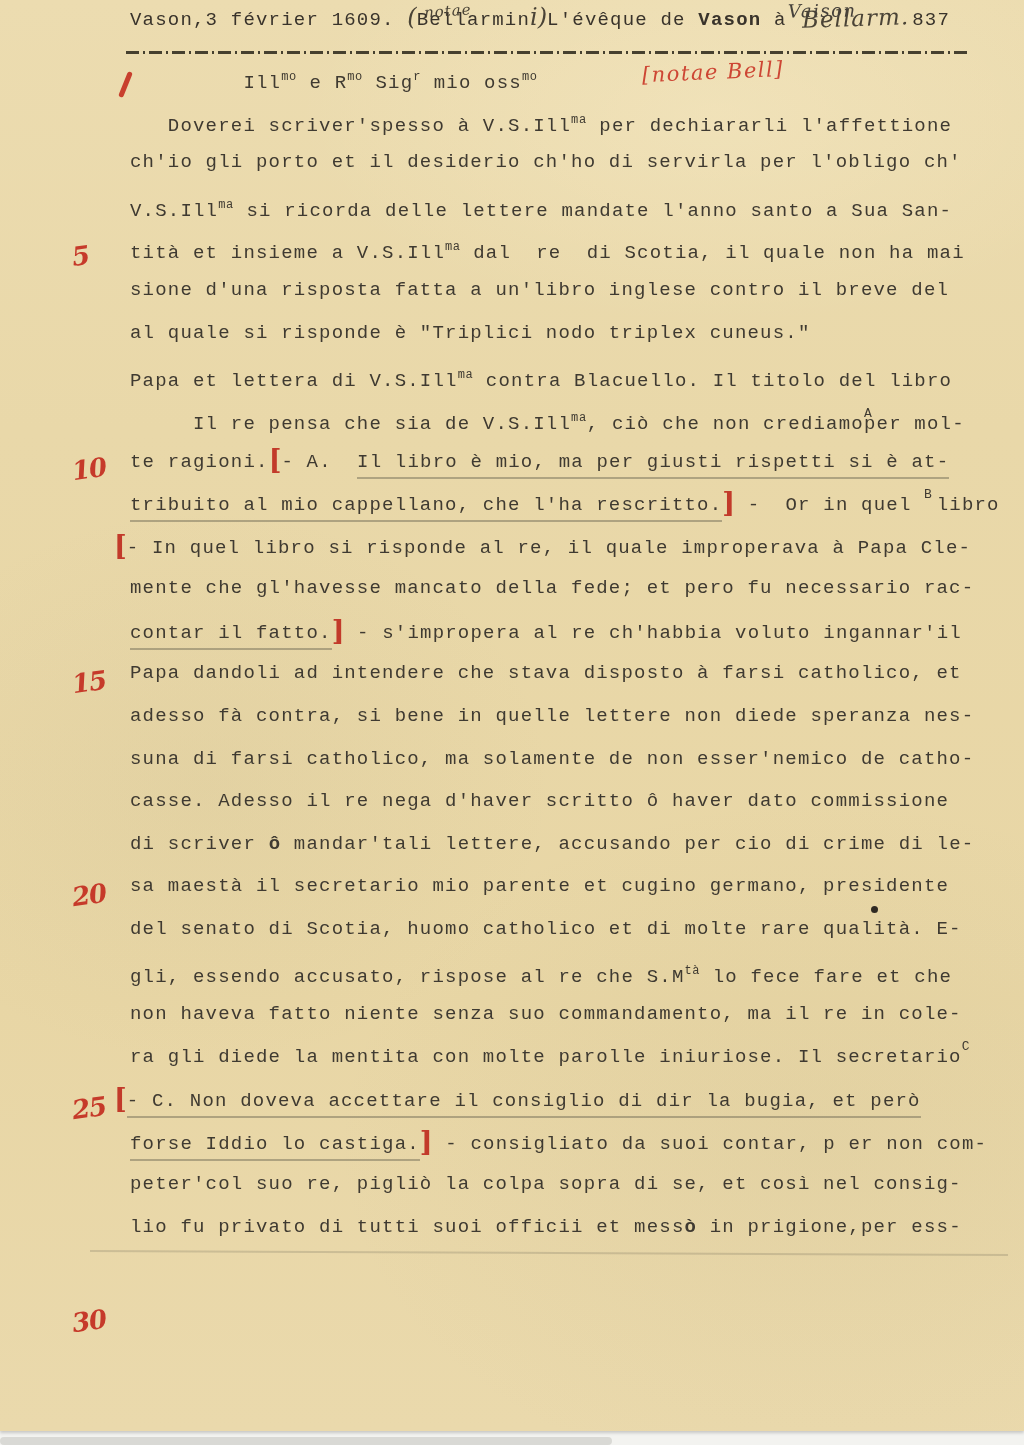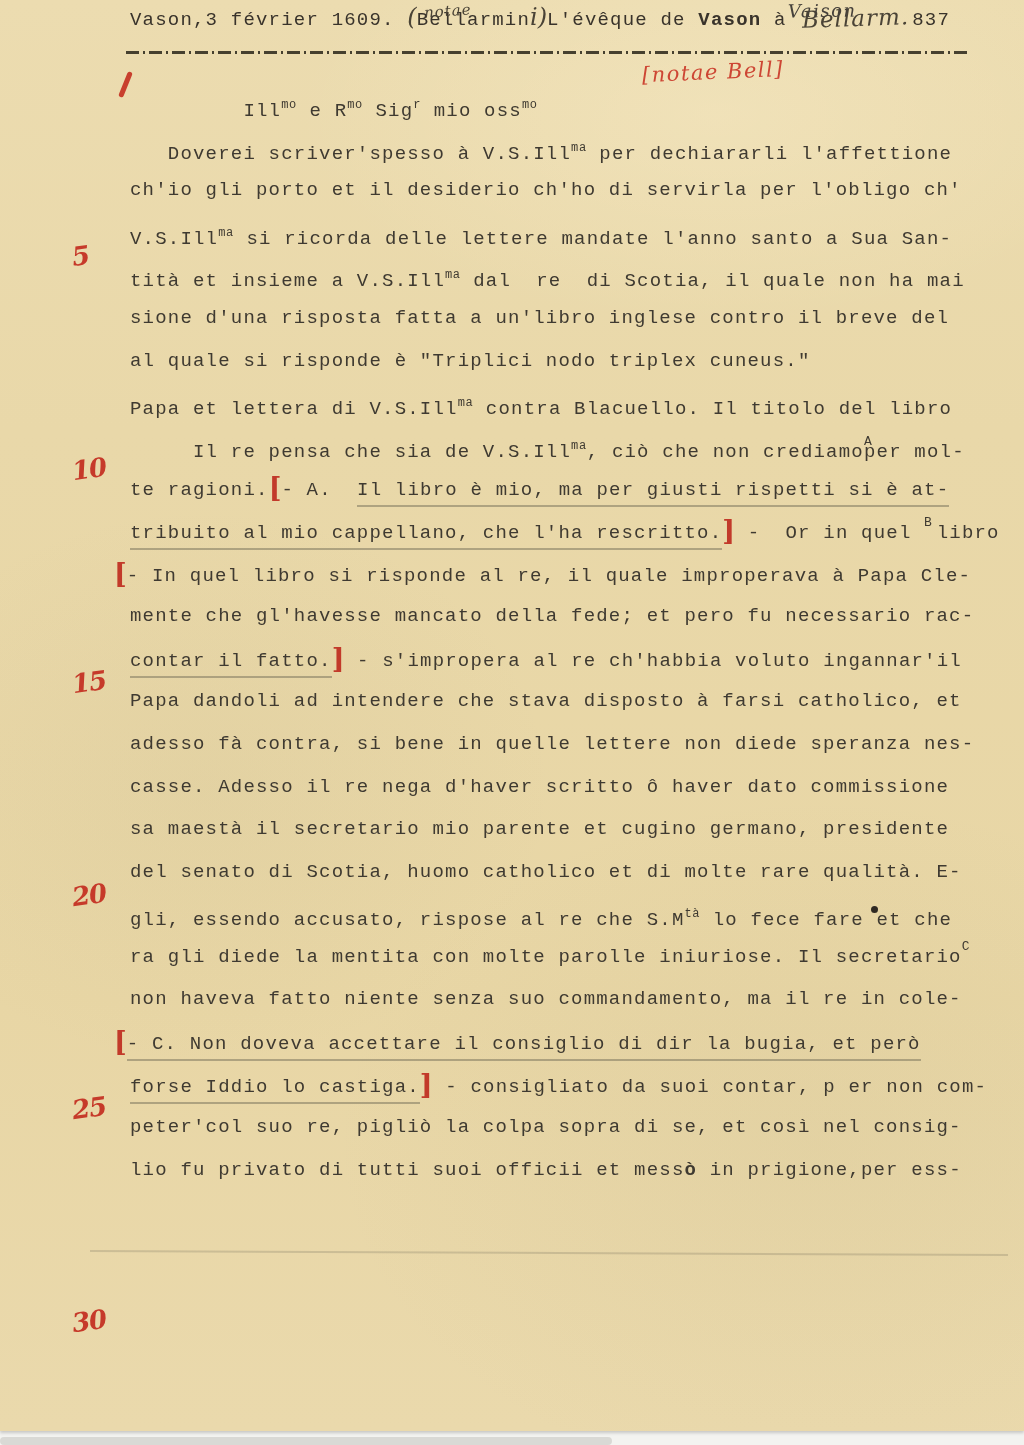"Illmo e Rmo Sigr mio" #lines { top: 84px -> 56px }
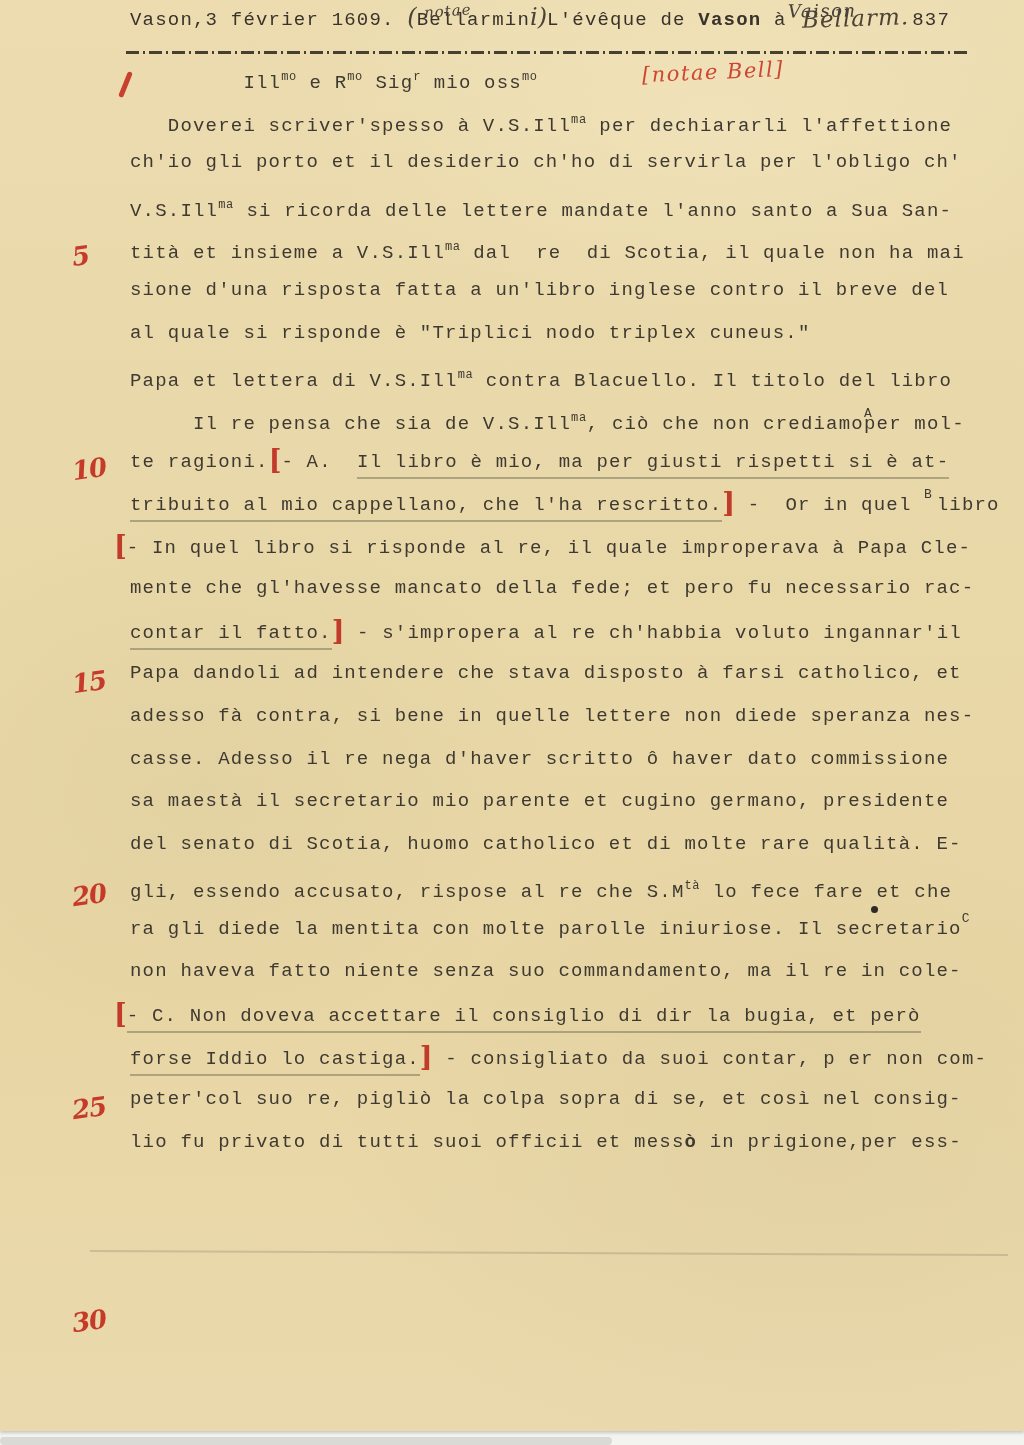"suna di farsi catholico, ma" div.tline { html: none -> <div><span>suna di farsi catholico, ma solamente de non esser'nemico de catho-</span></div> }
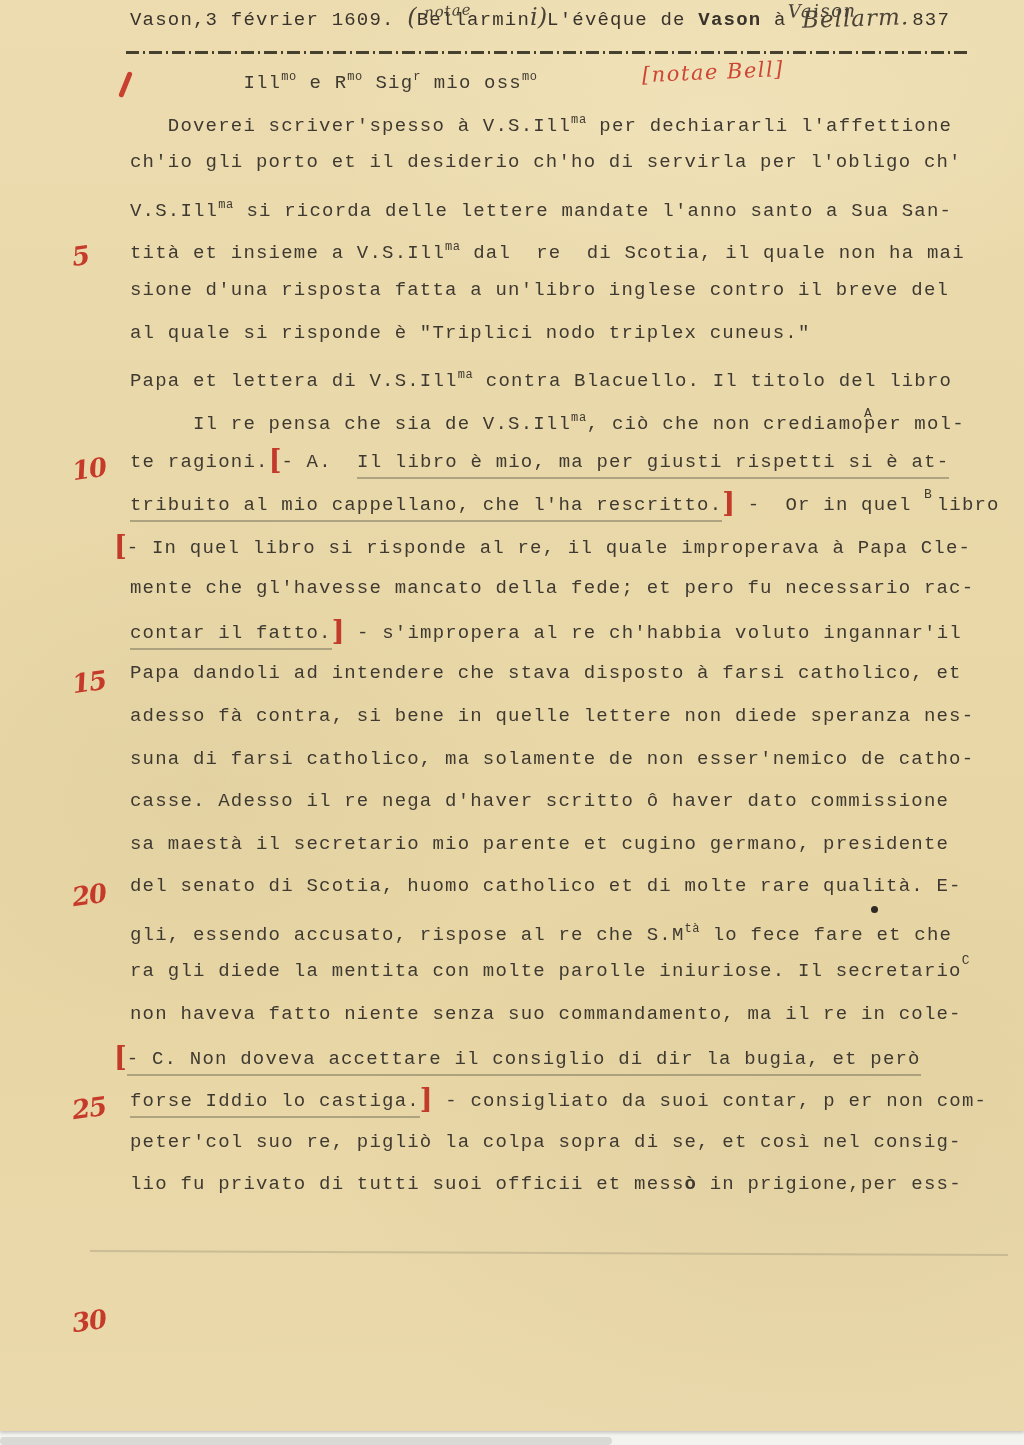"di scriver ô mandar'tali lettere," div.tline { html: none -> <div><span>di scriver </span><span>ô</span><span> mandar'tali lettere, accusando per cio di crime di le-</span></div> }
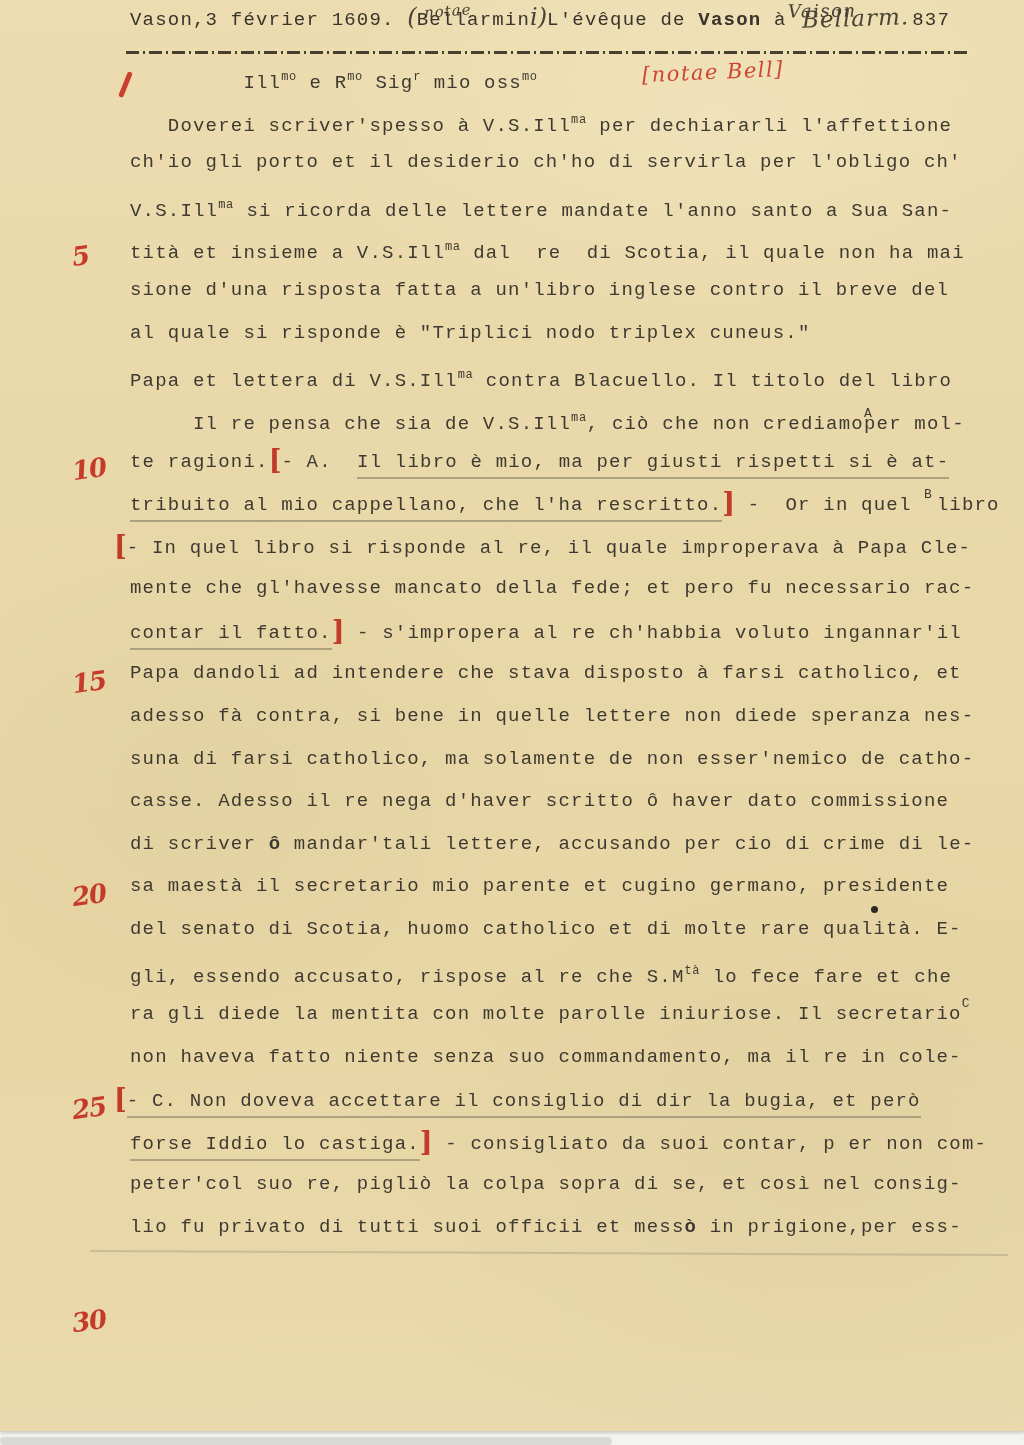"ra gli diede la mentita" div.tline { order: before "non haveva fatto niente senza" -> after "non haveva fatto niente senza" }
